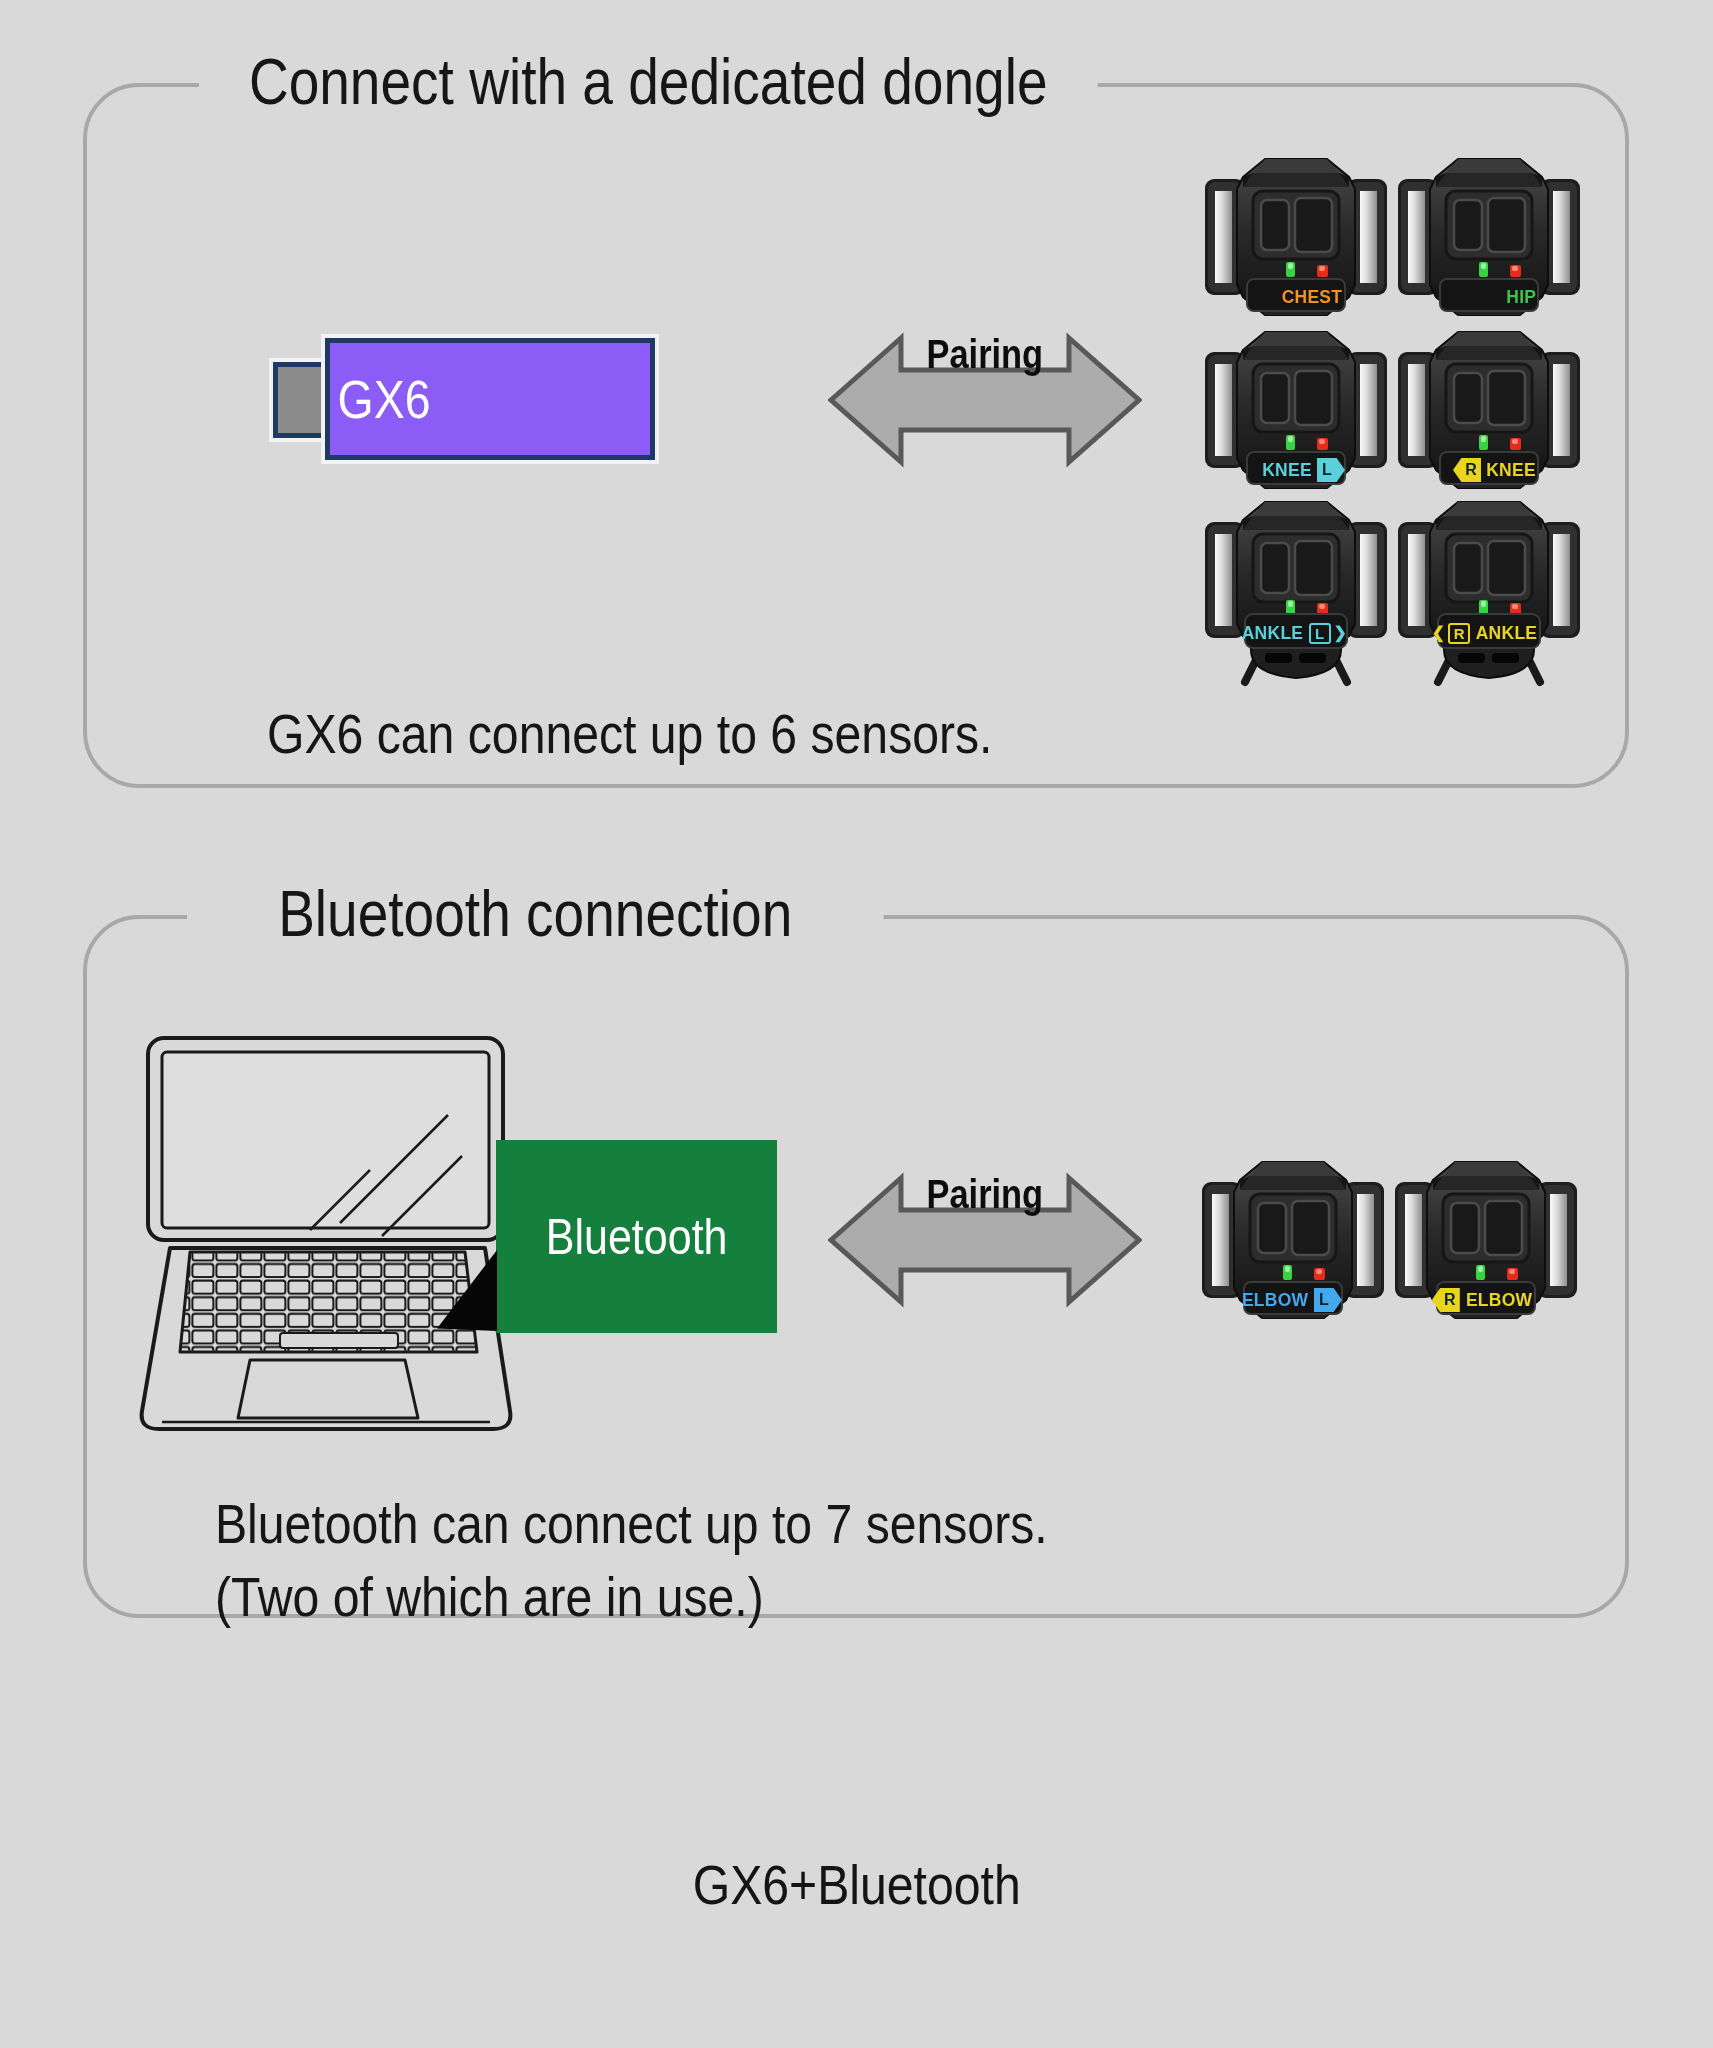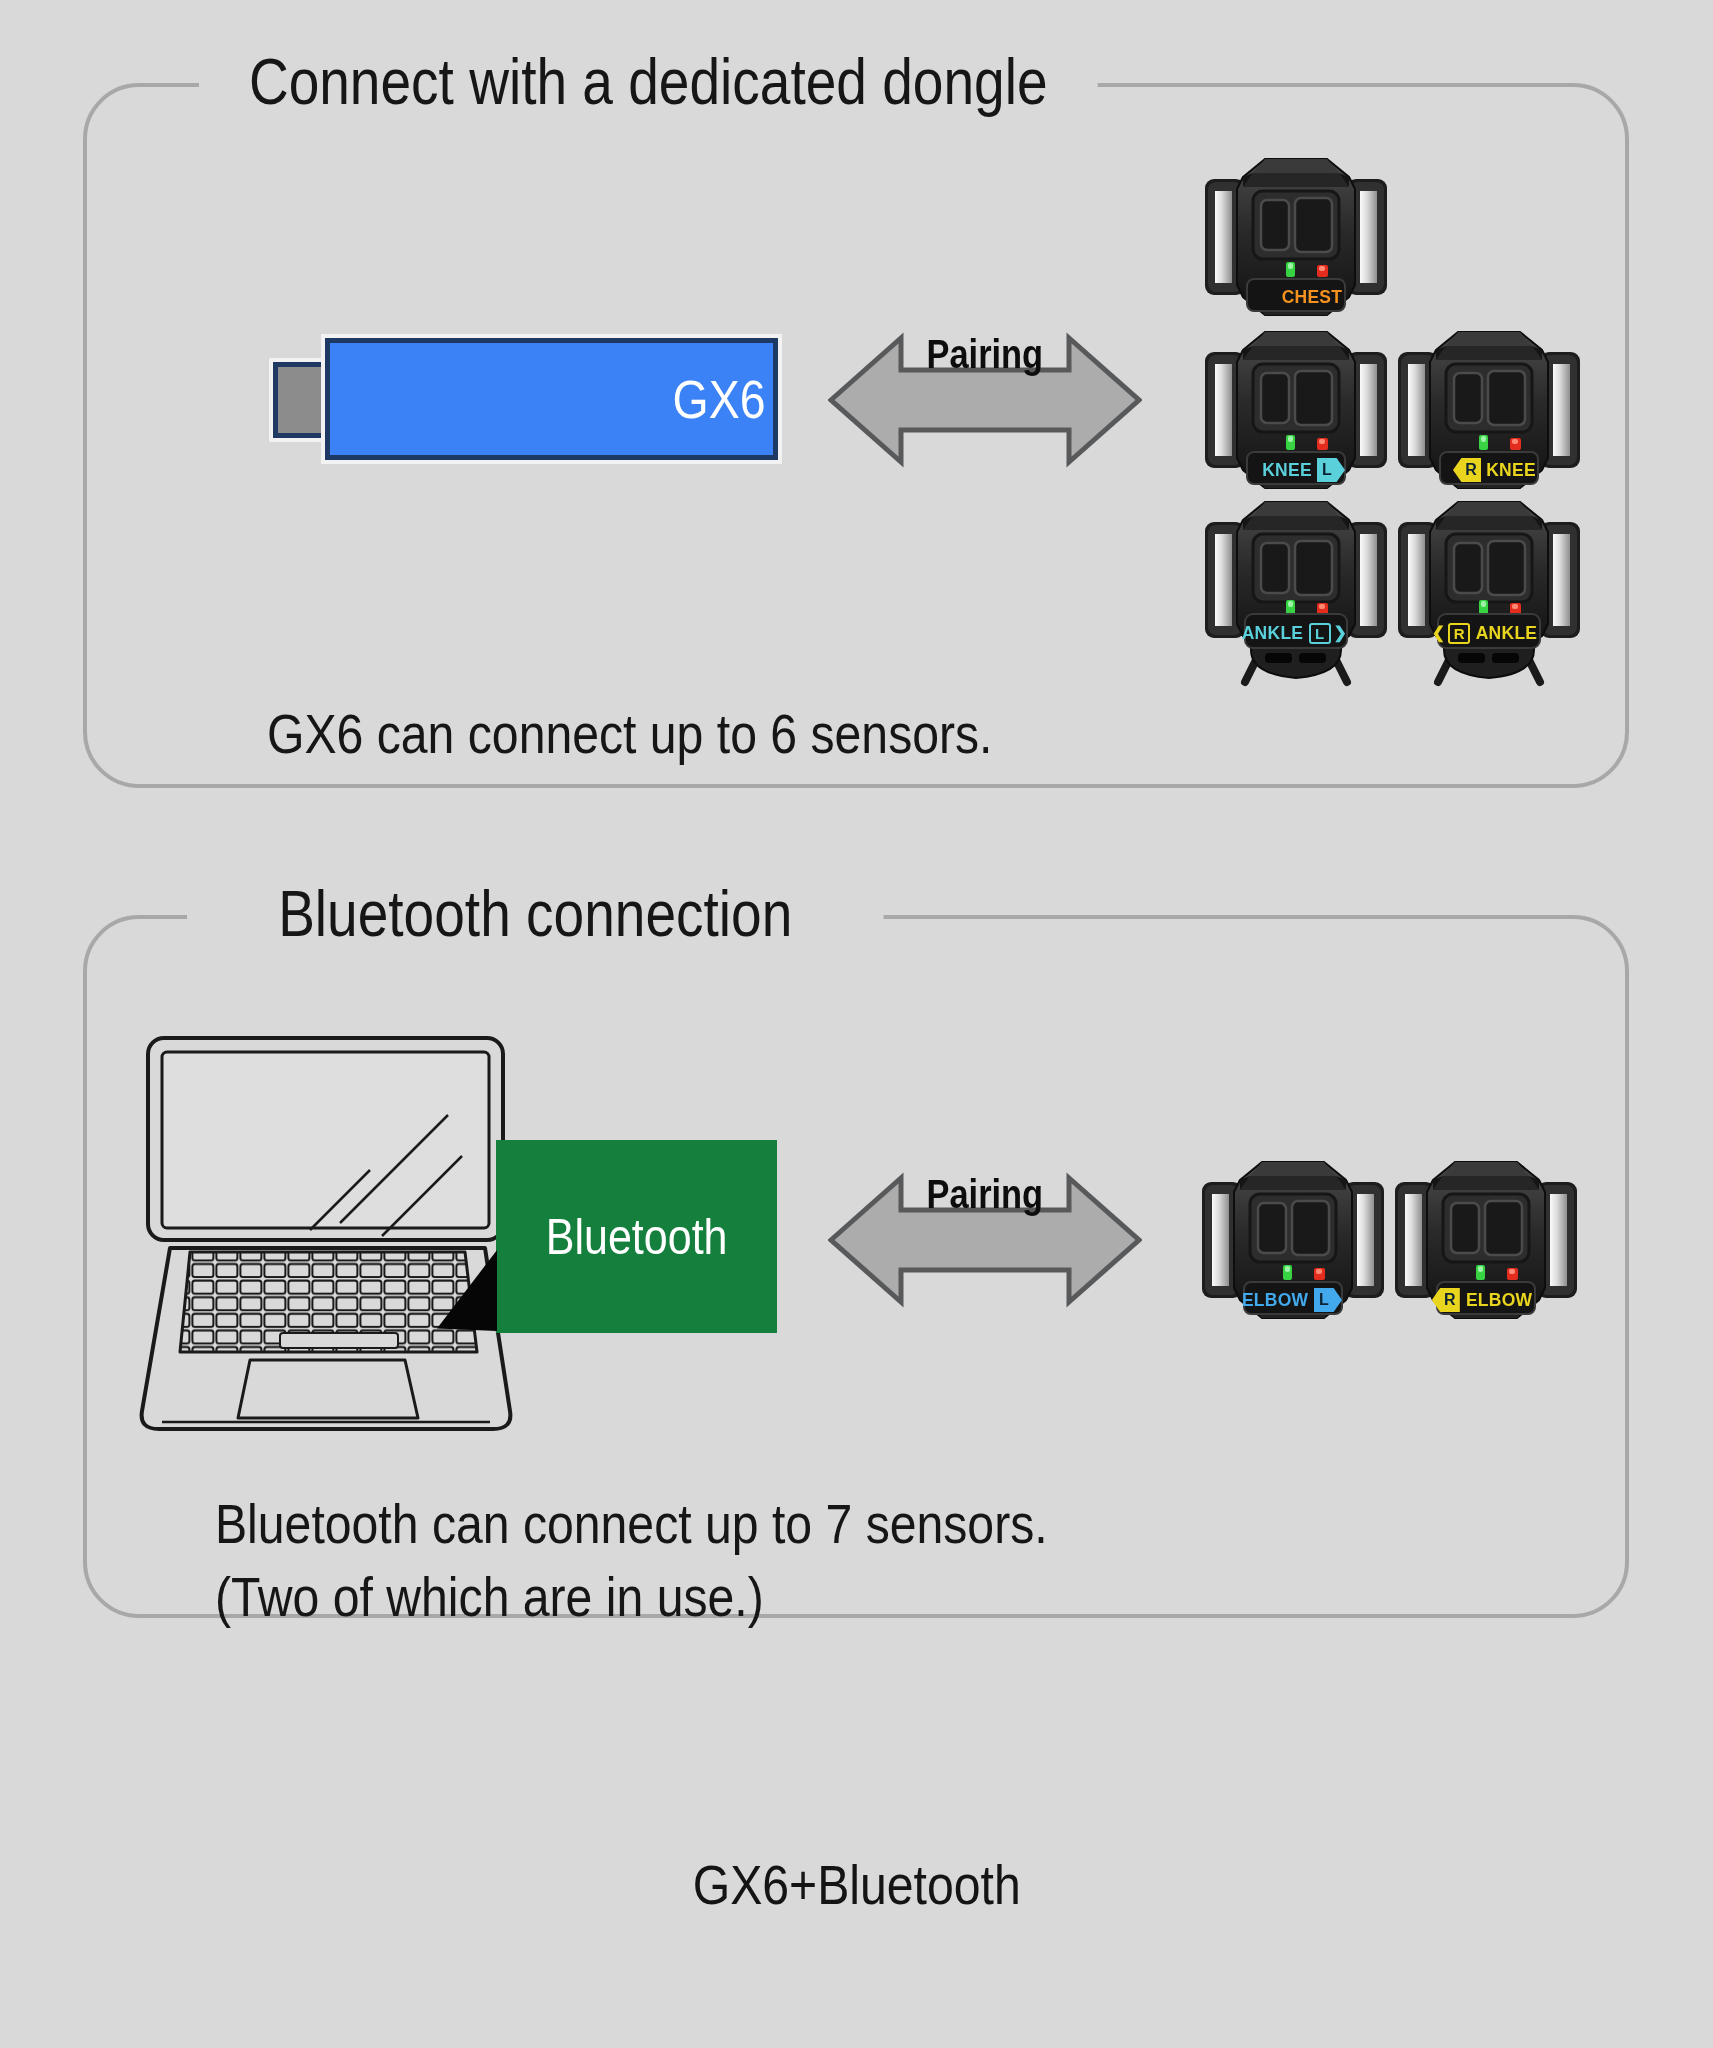"HIP" div.sensor { html: none -> <div> <svg> <use></use> </svg> <div> <span>HIP</span> </div> </div> }
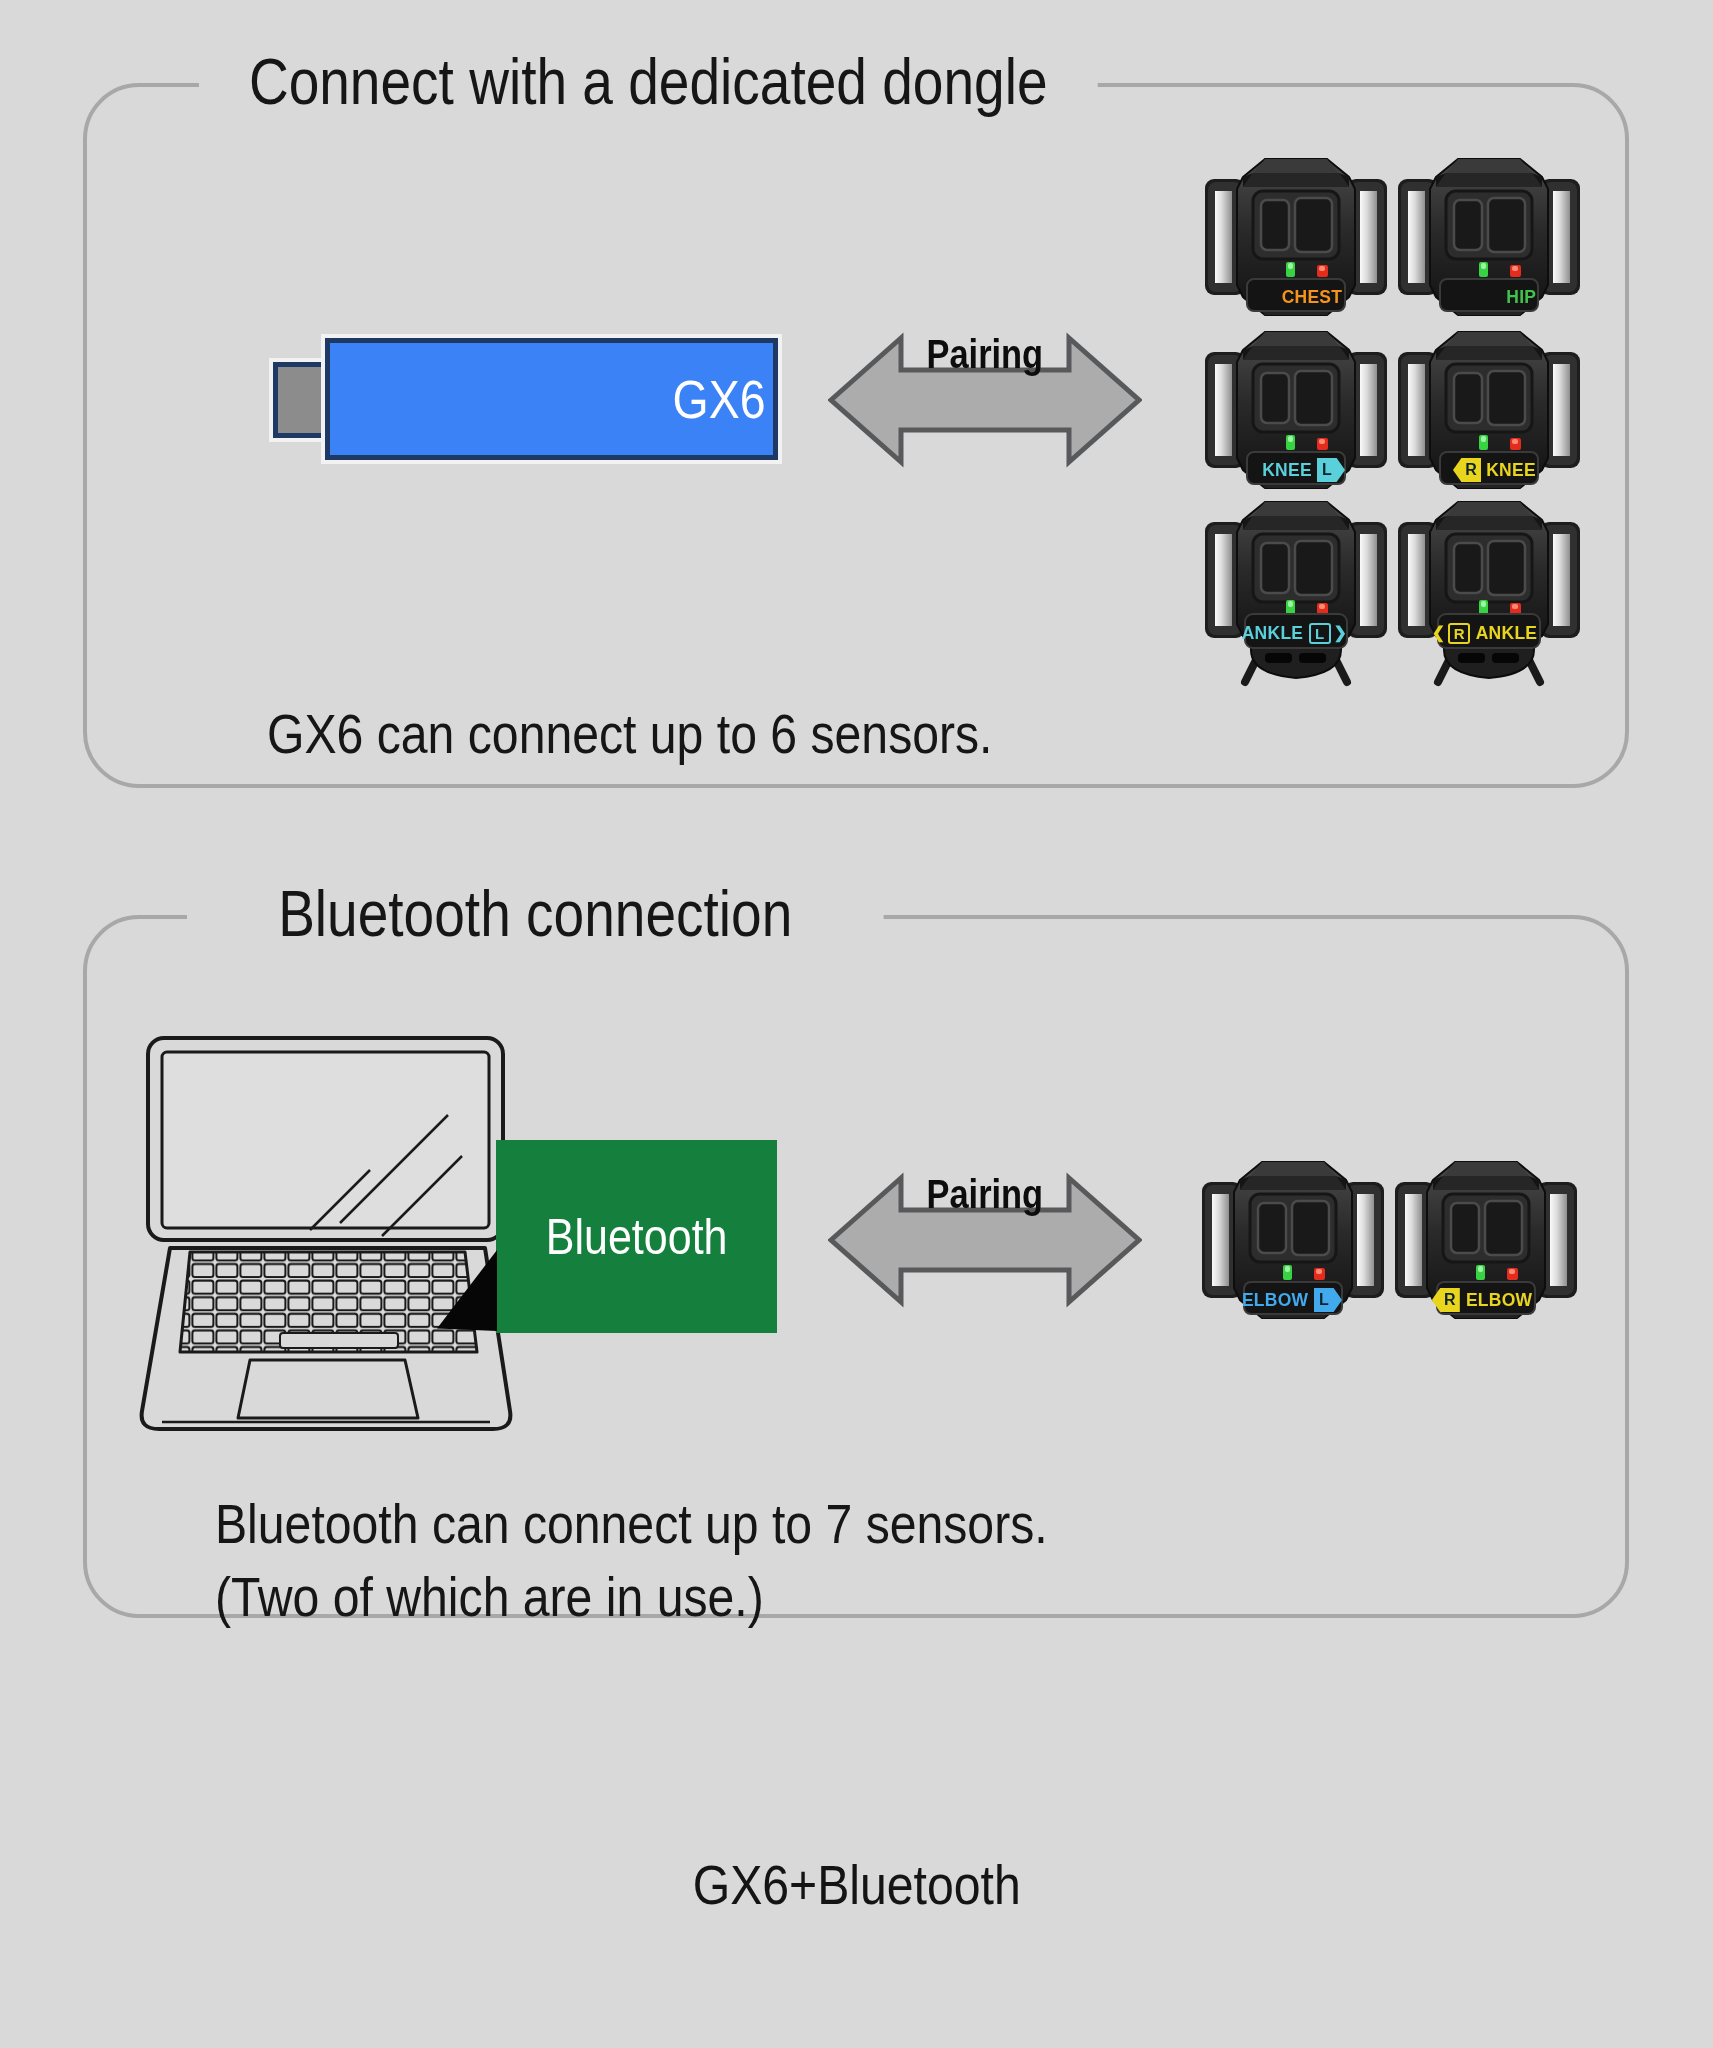"GX6" #dongle-body { background: #3b82f6 -> #8b5cf6; justify-content: flex-end -> flex-start; width: 453px -> 330px }
